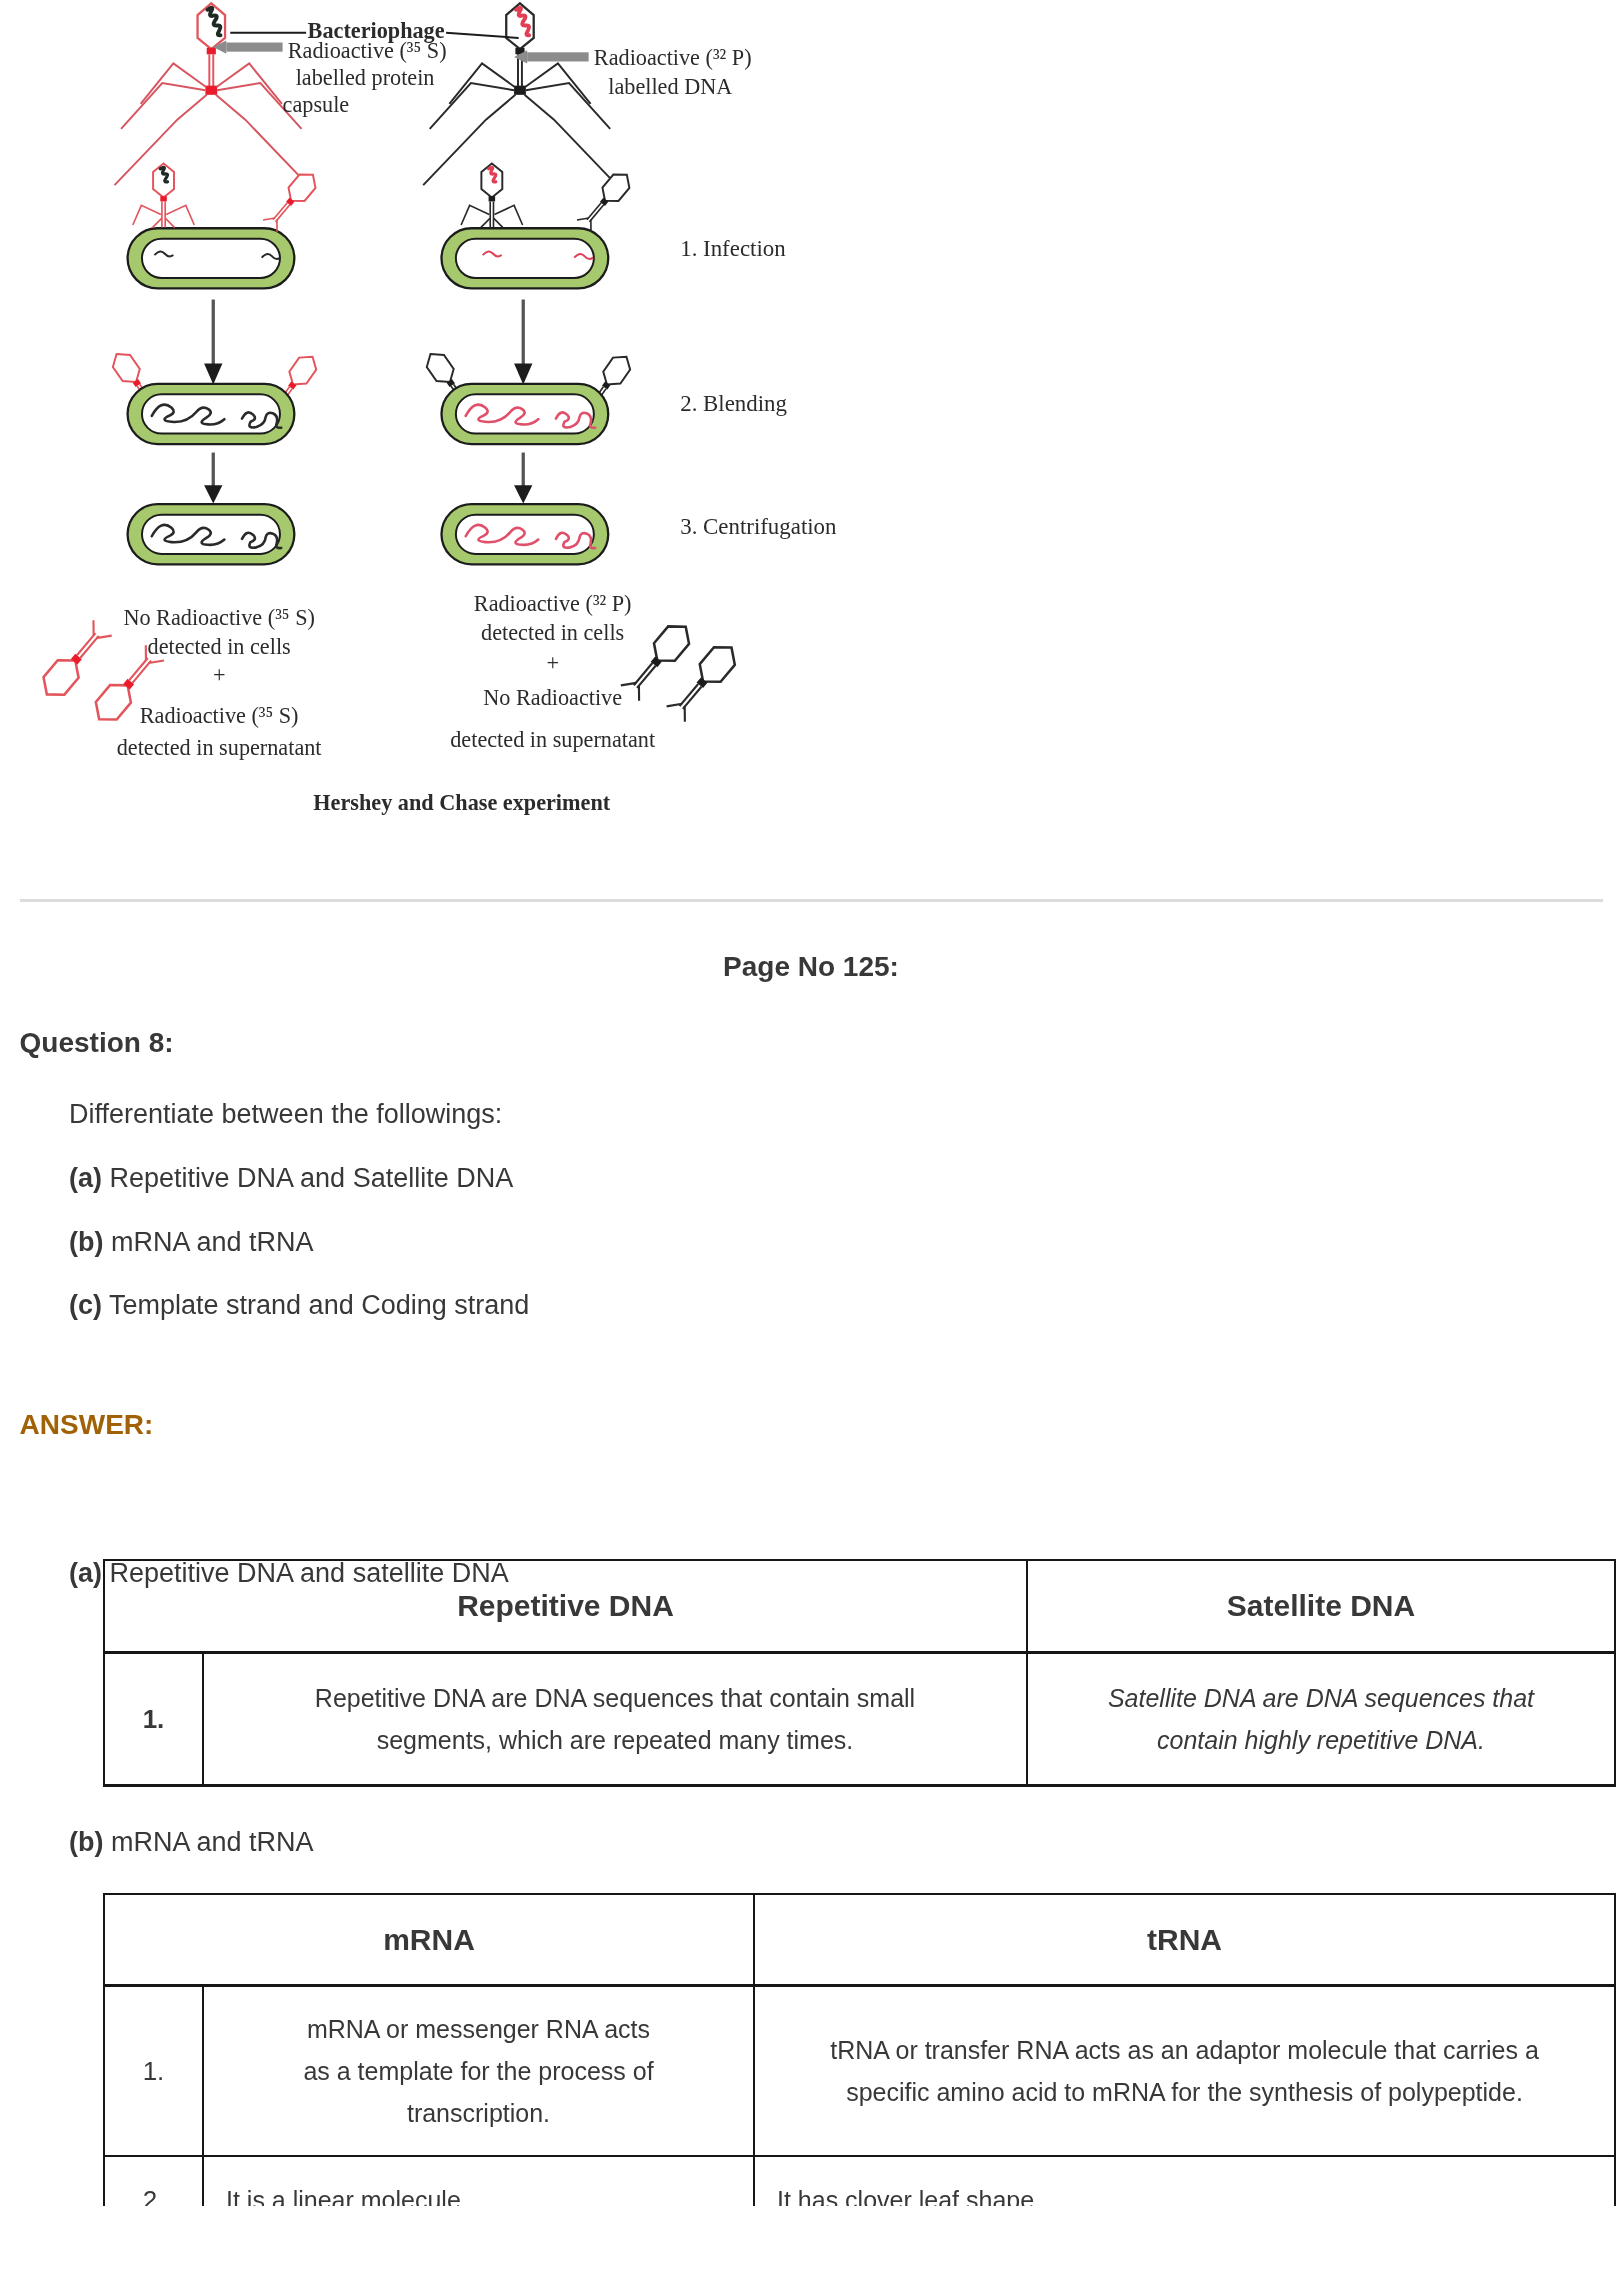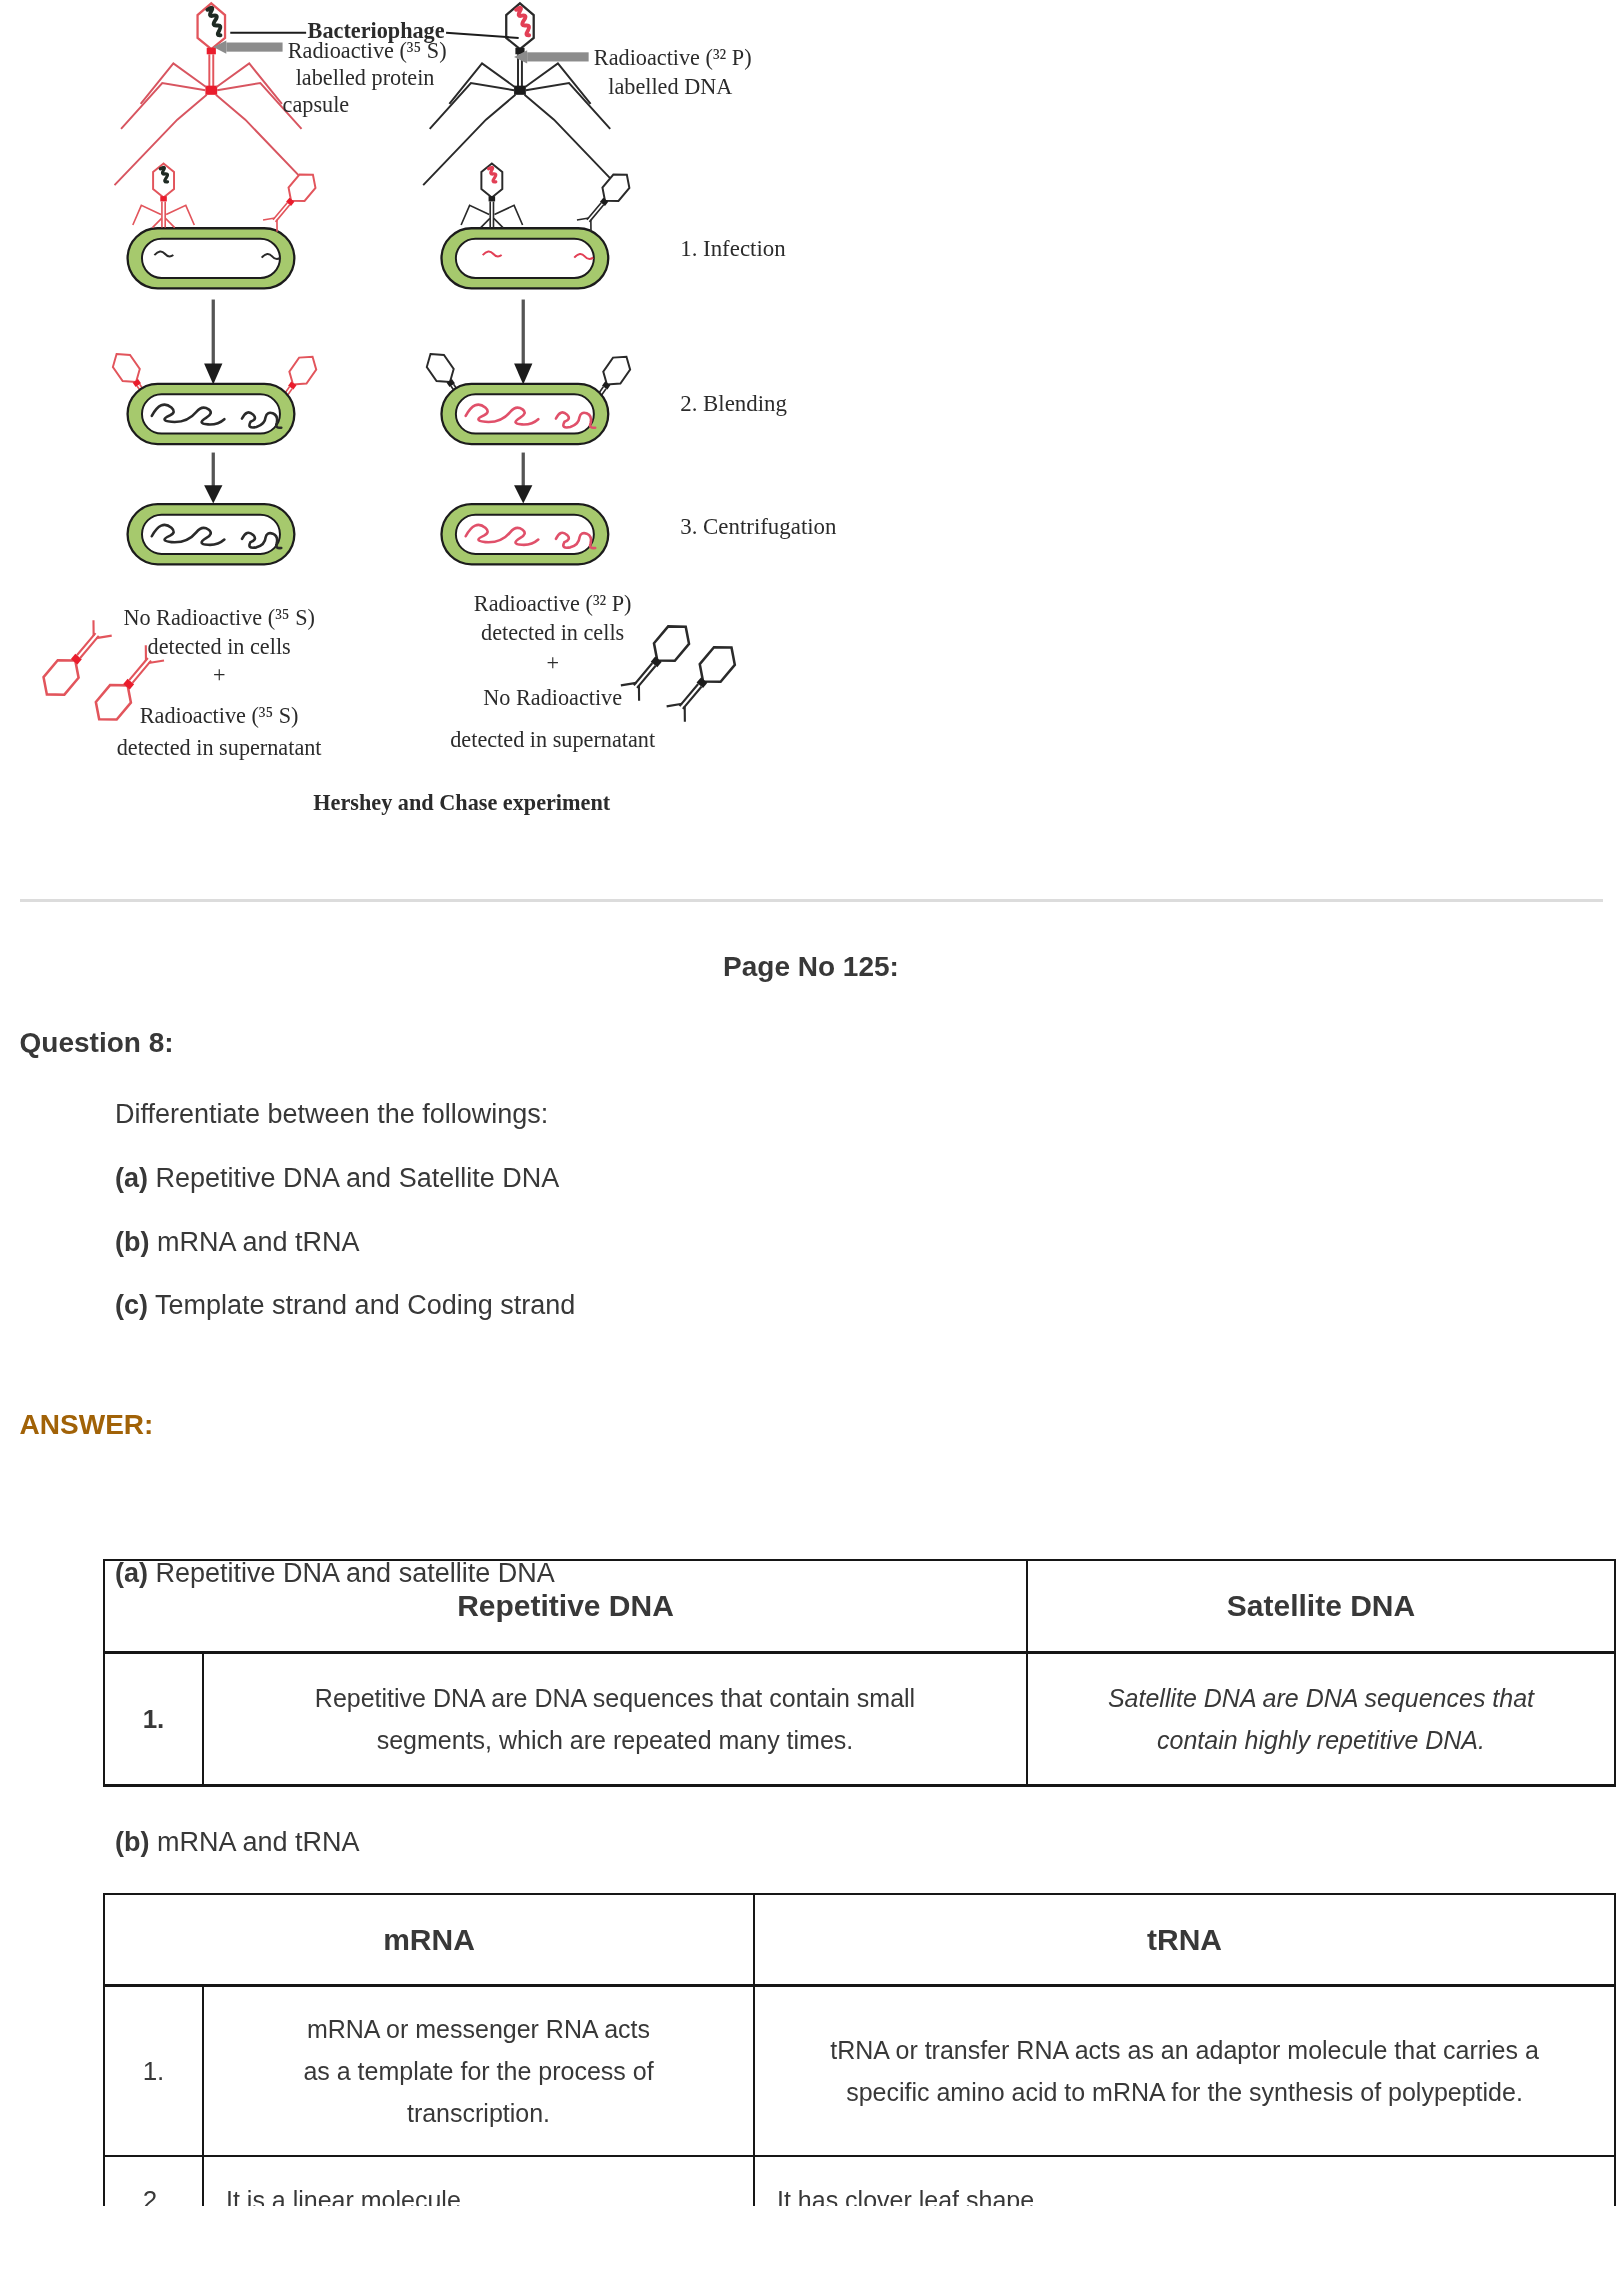"Differentiate between the followings:" .body-t { margin-left: 46px -> none }
